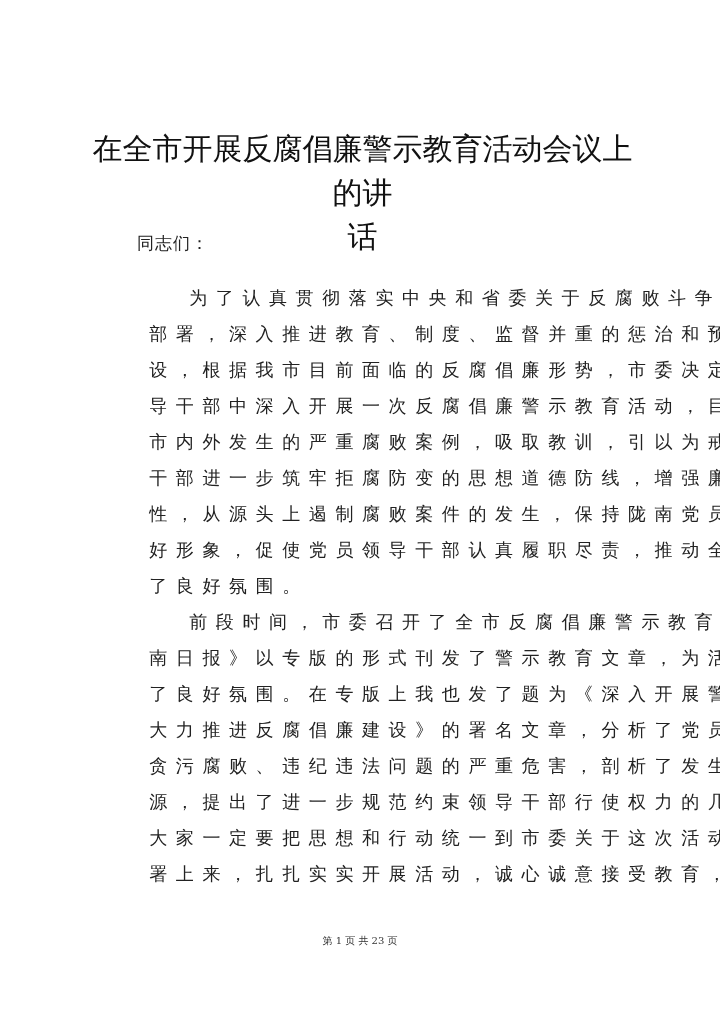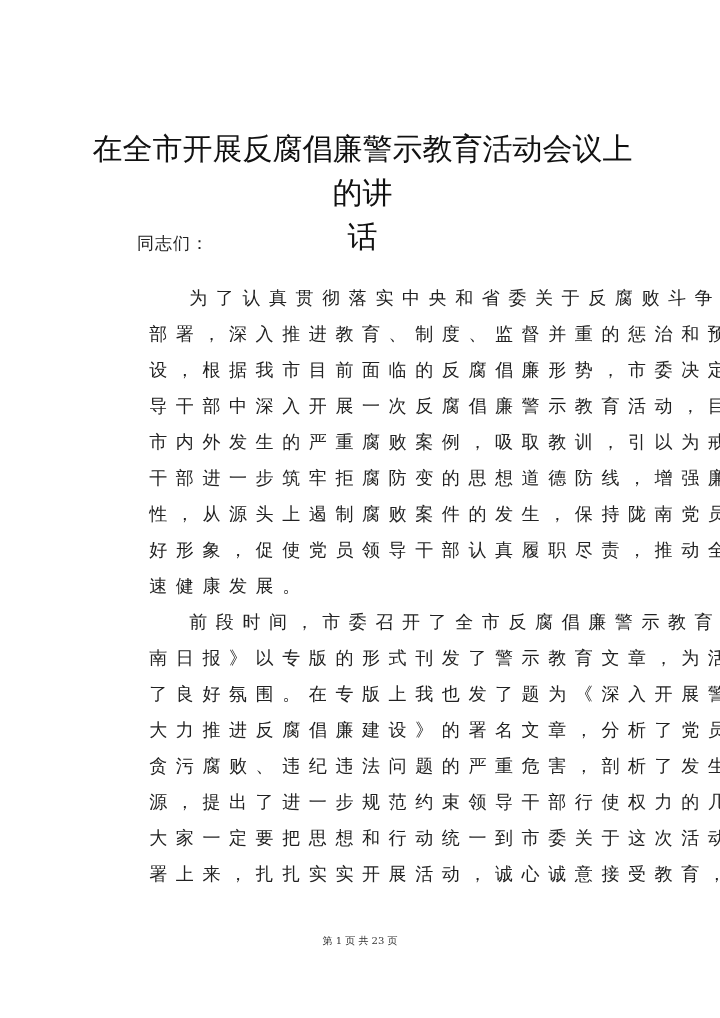"速健康发展。" span.para-line { text: 速健康发展 -> 了良好氛围 }
